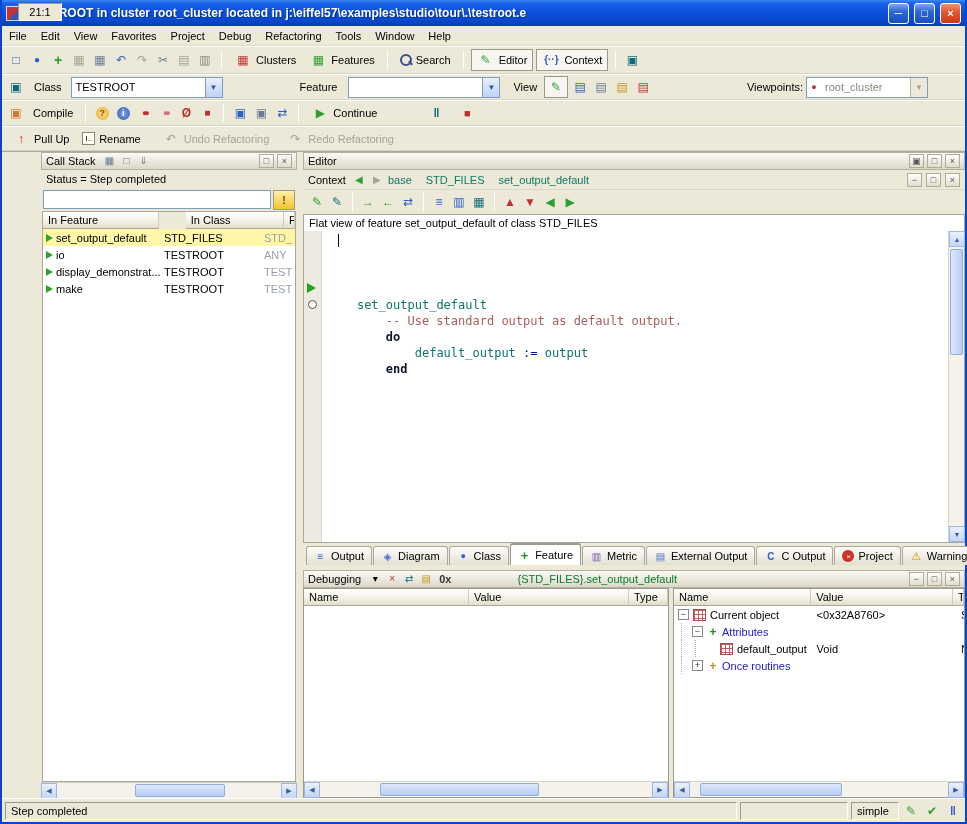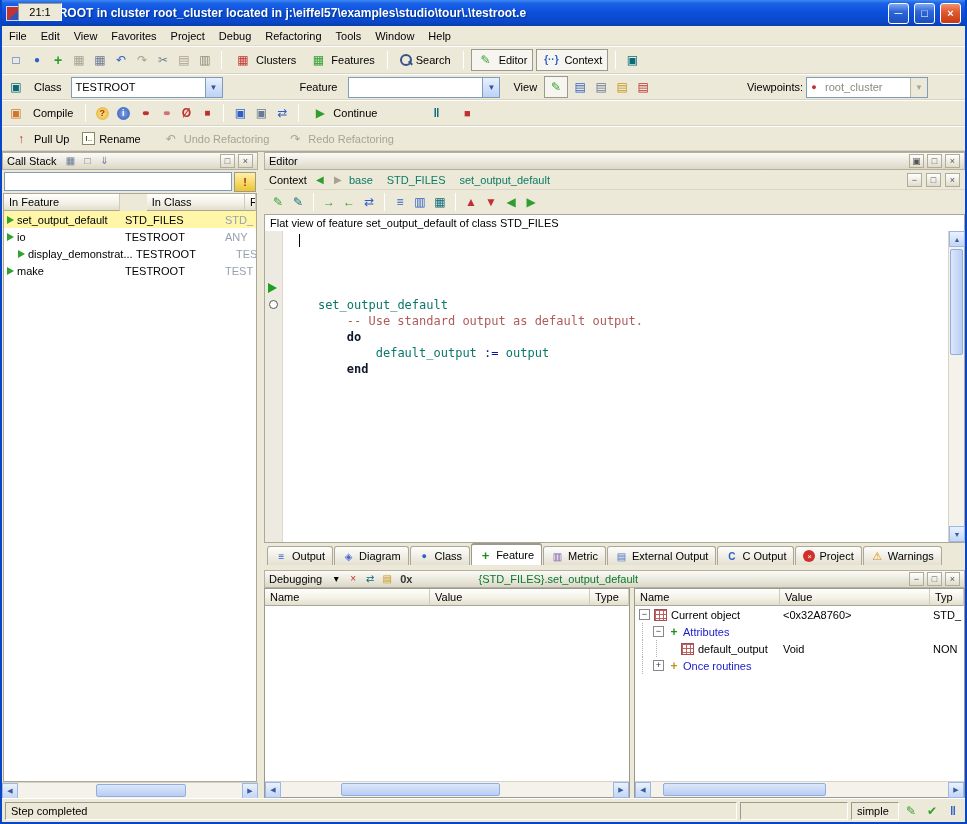"Call Stack" .main { padding-left: none -> 39px }
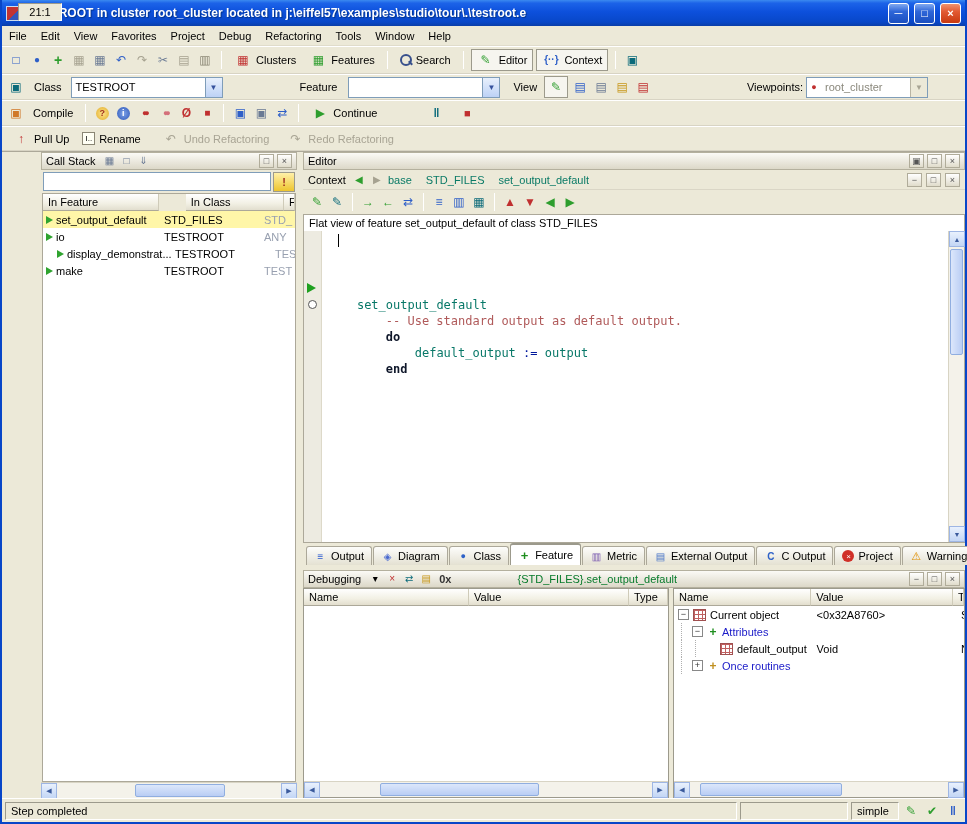"Status = Step completed" div.status-line { html: none -> <div>Status = Step completed</div> }
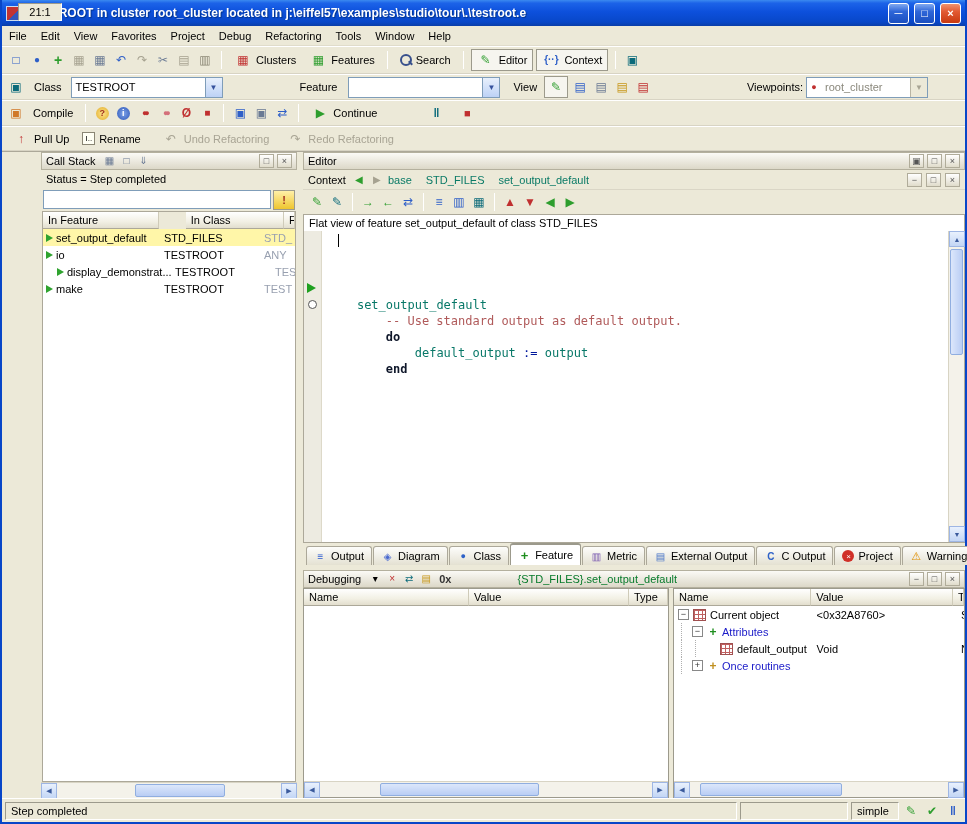"display_demonstrat..." div.cs-c { margin-left: 11px -> none }
